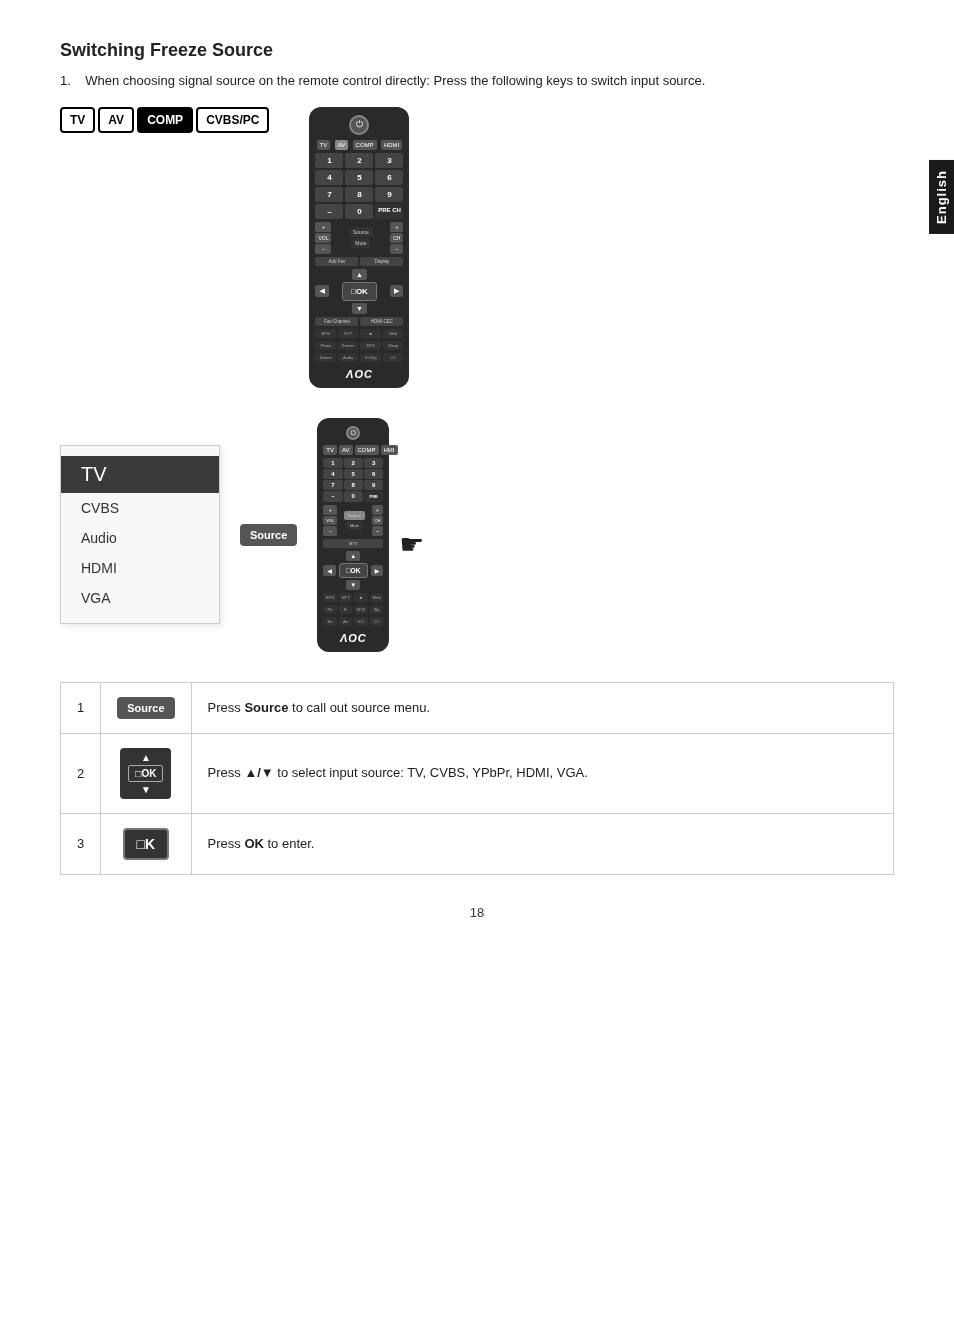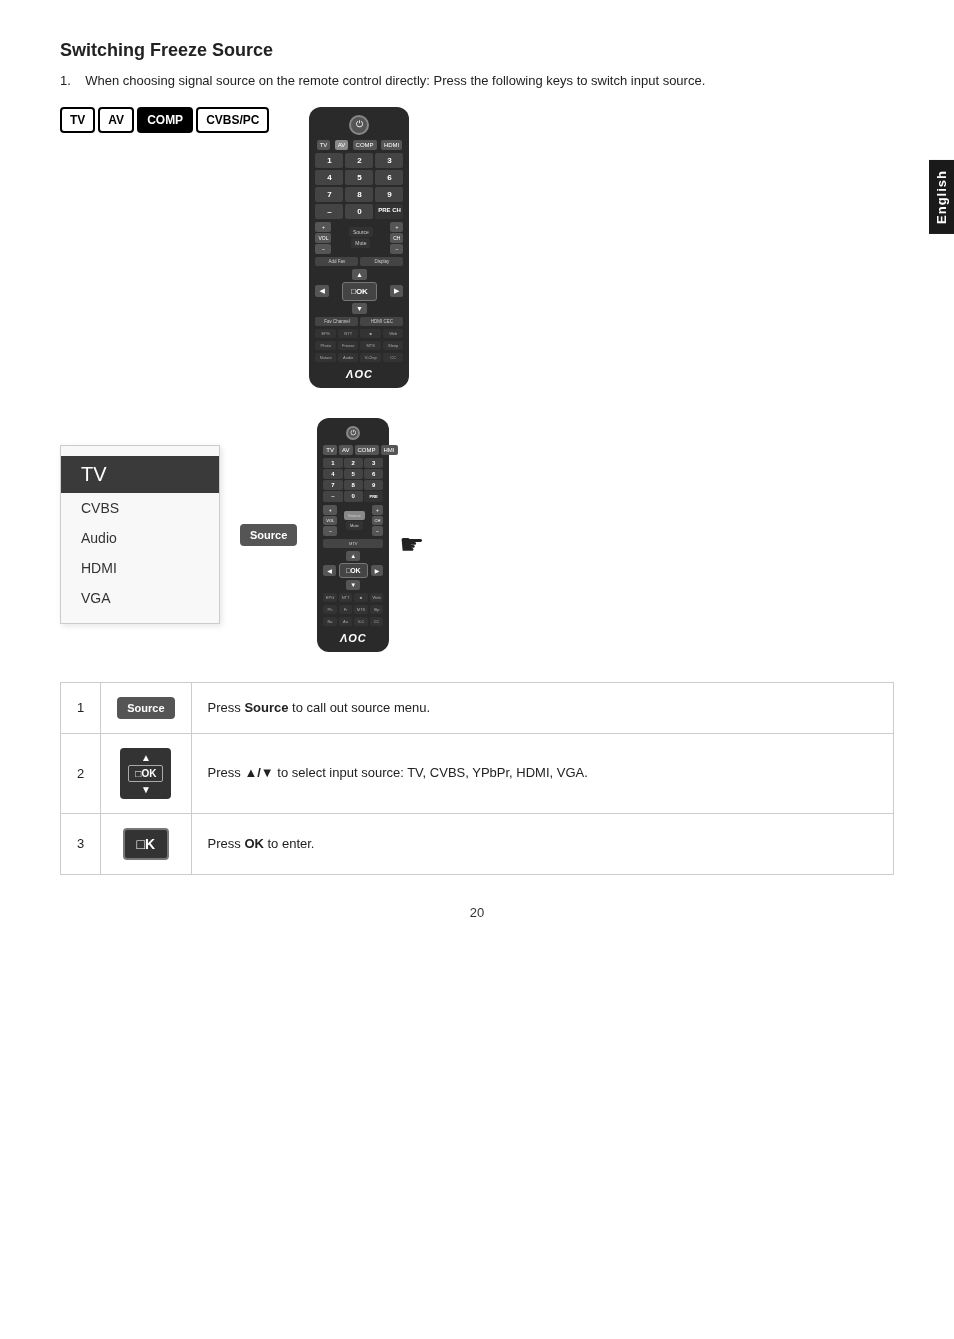"20" div.page-number { text: 20 -> 18 }
